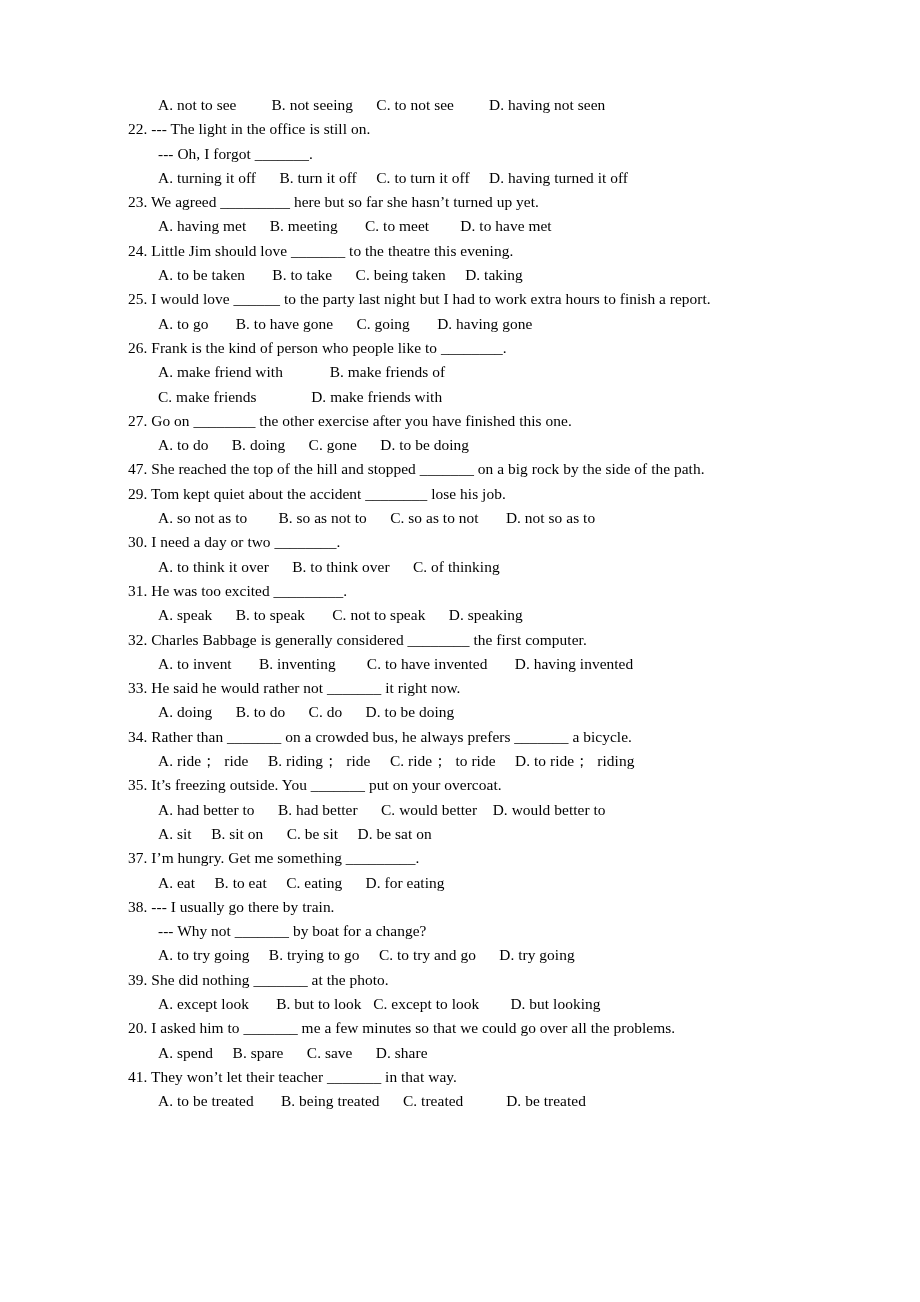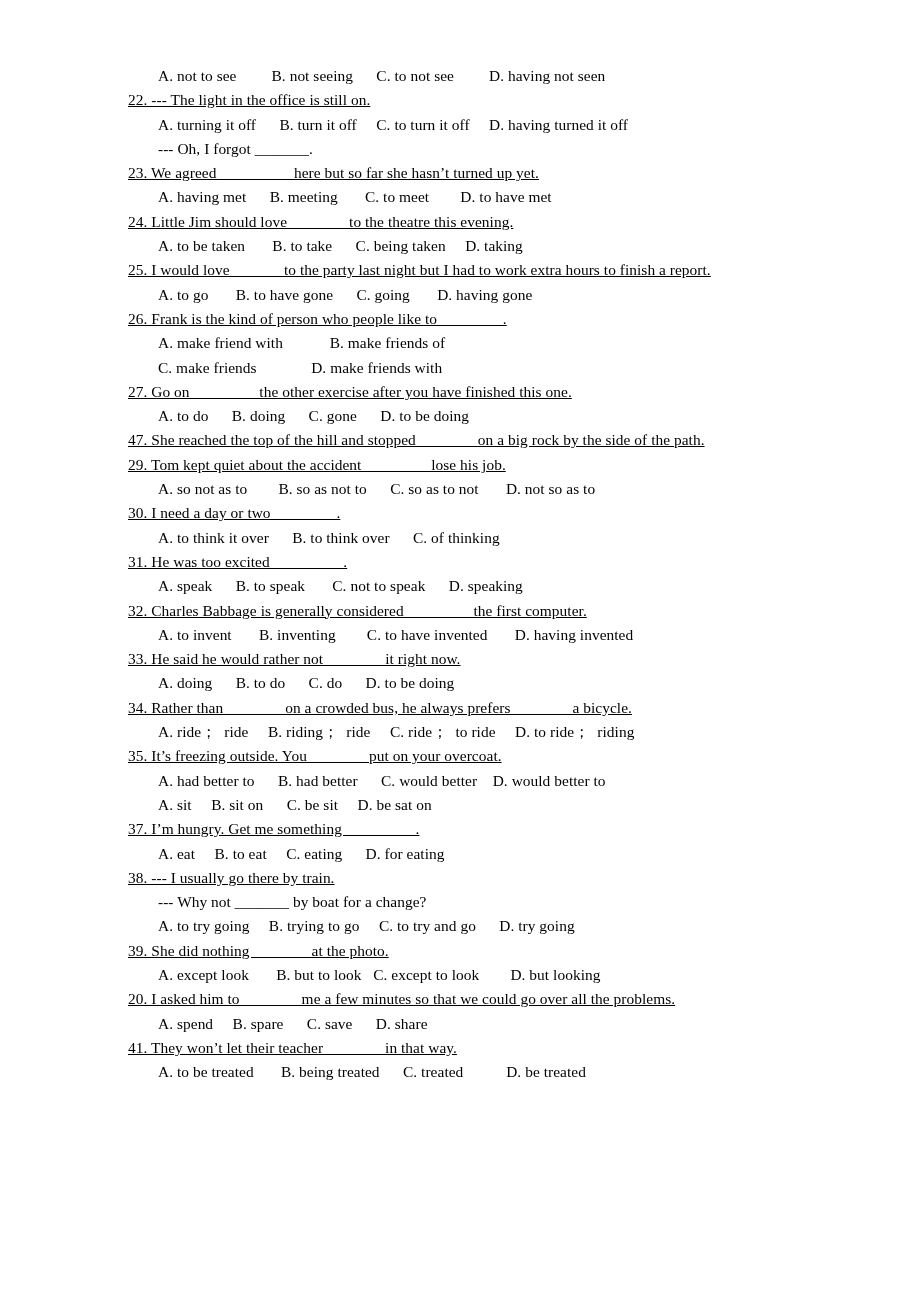"A. not to see B." .page { padding: 64px 60px 0 128px -> 93px 60px 0 128px }
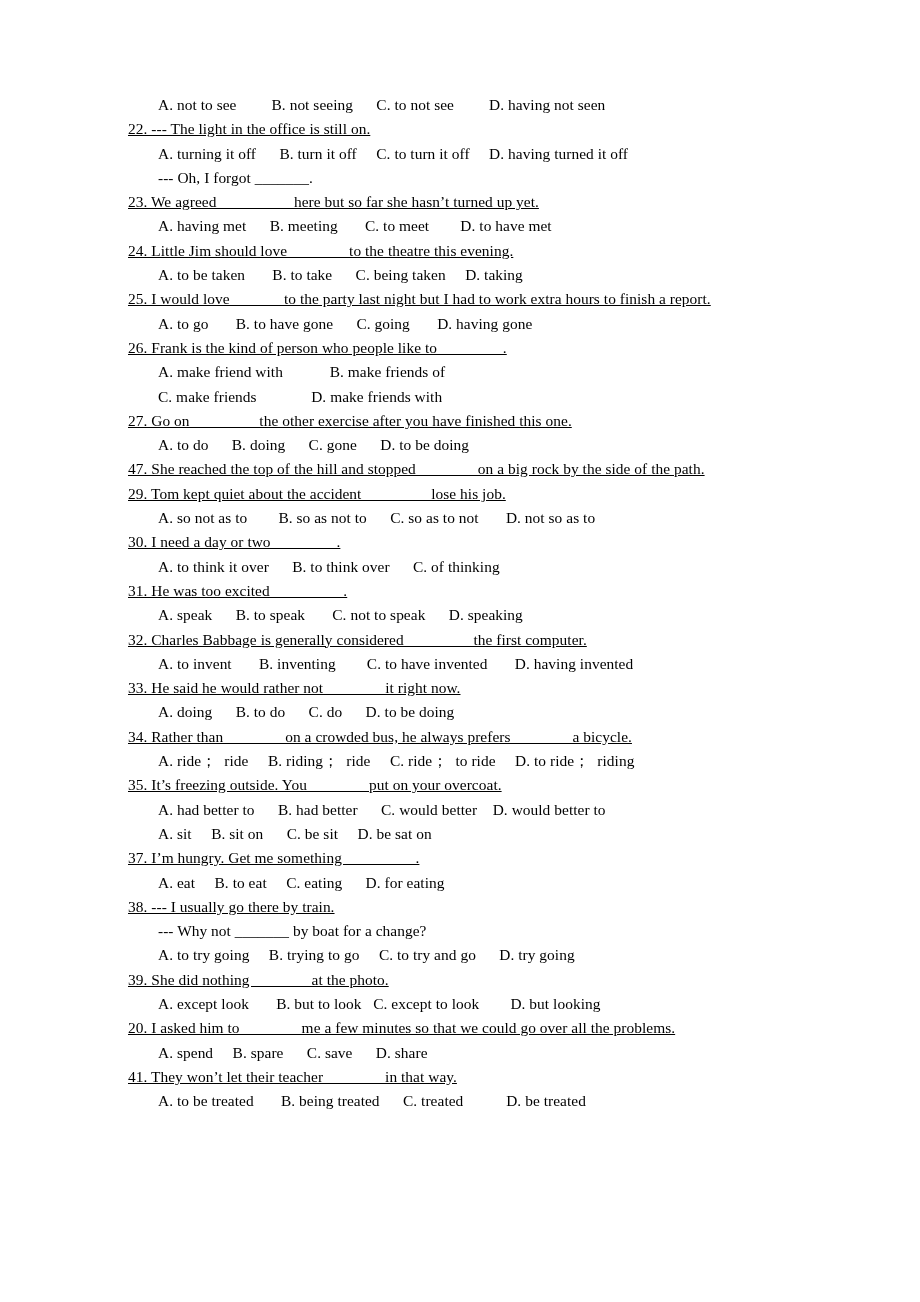"22. --- The light in" .line.stem { text-decoration: underline -> none }
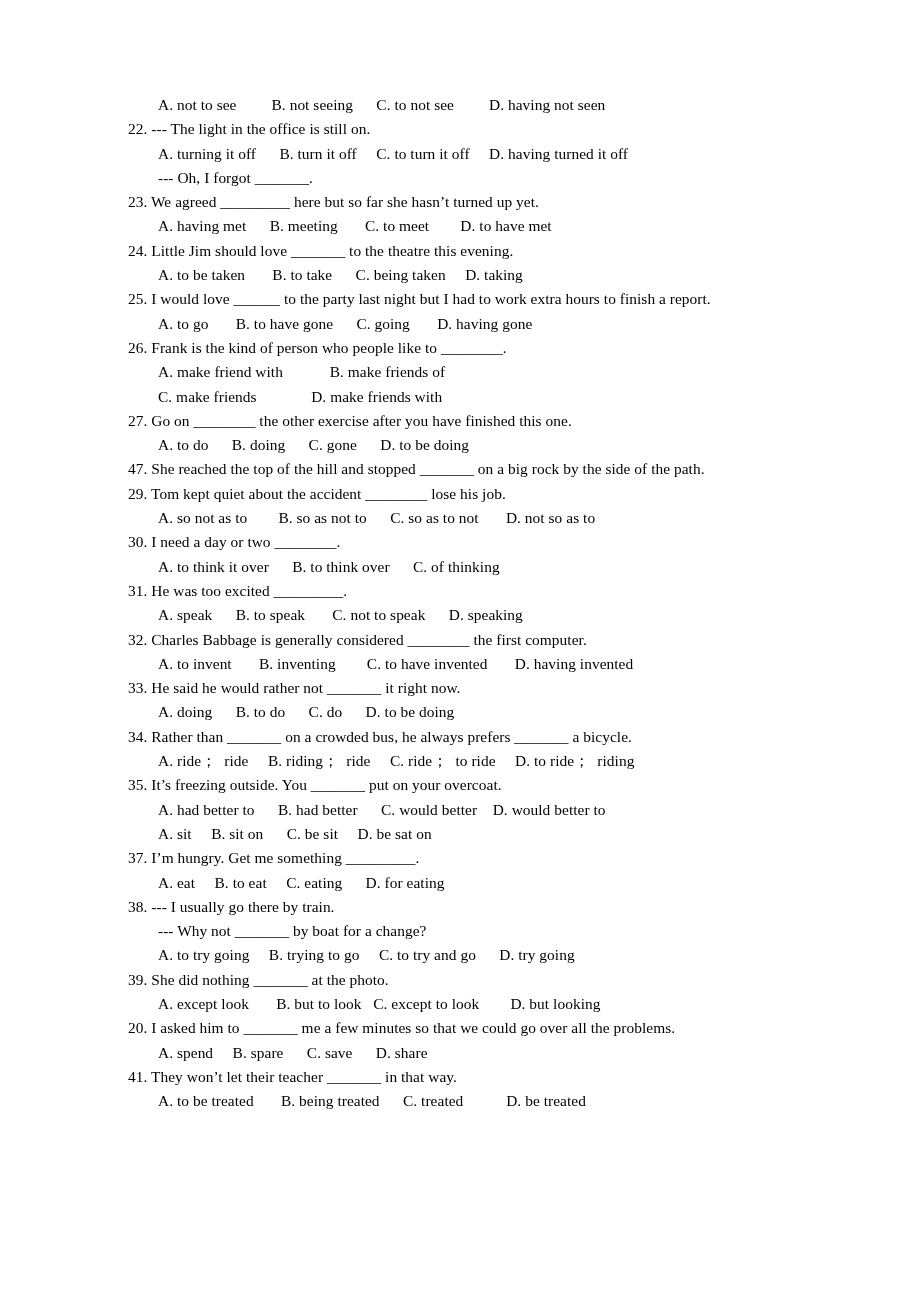"A. turning it off B." div.line { order: before "--- Oh, I forgot _______." -> after "--- Oh, I forgot _______." }
